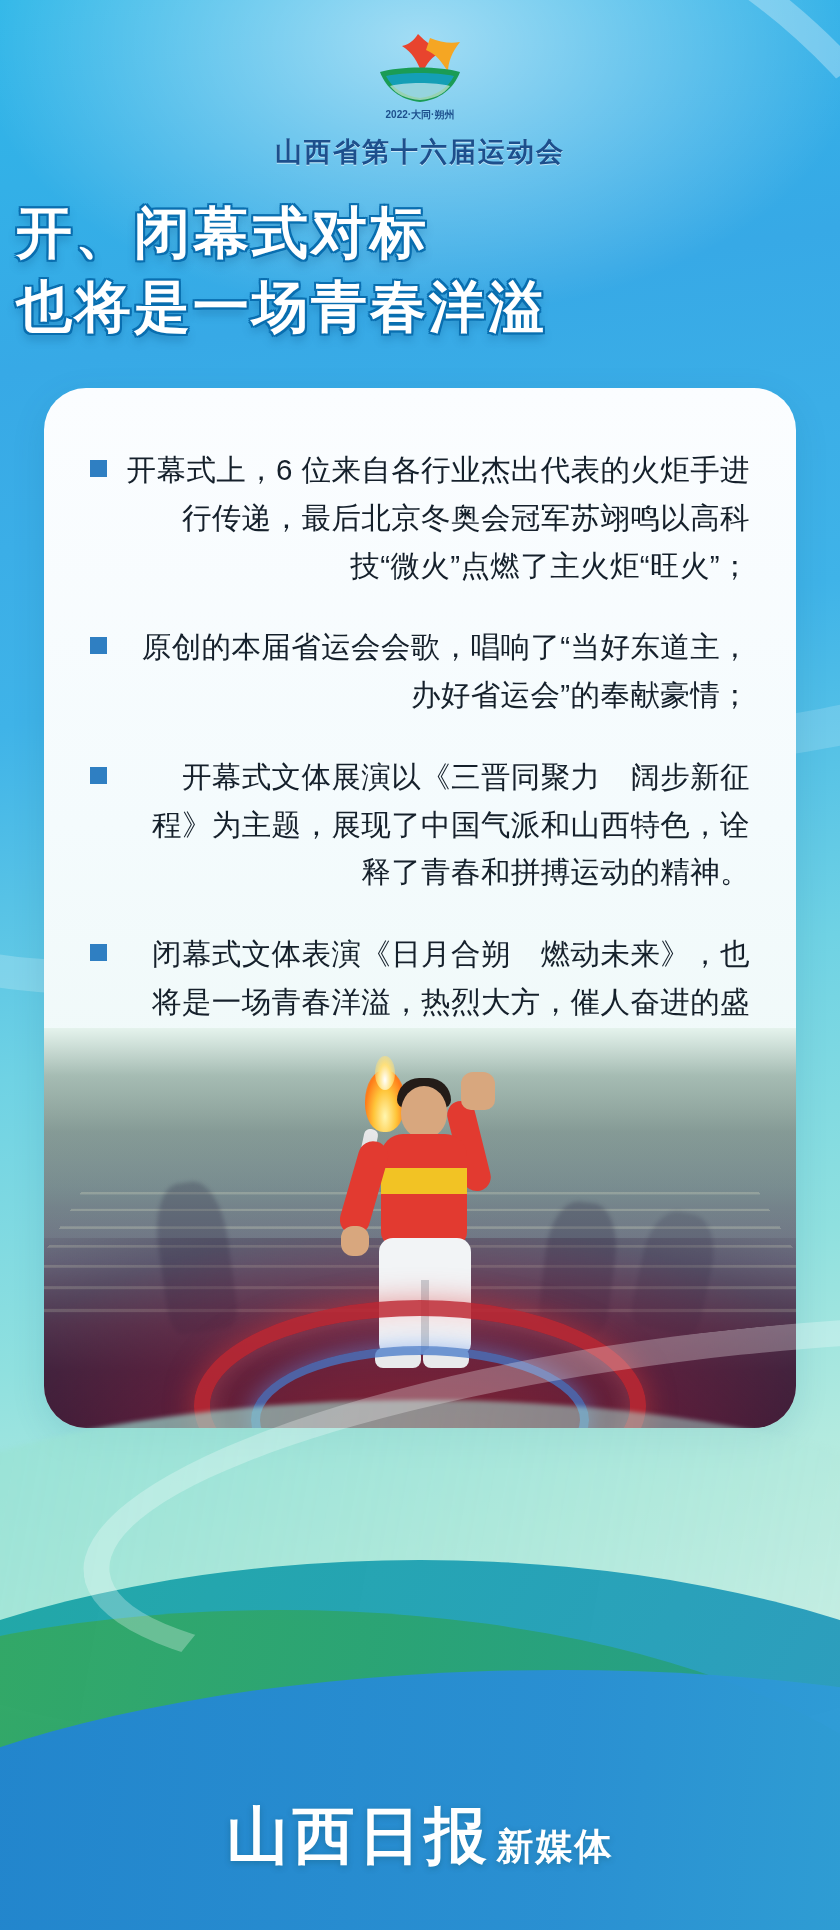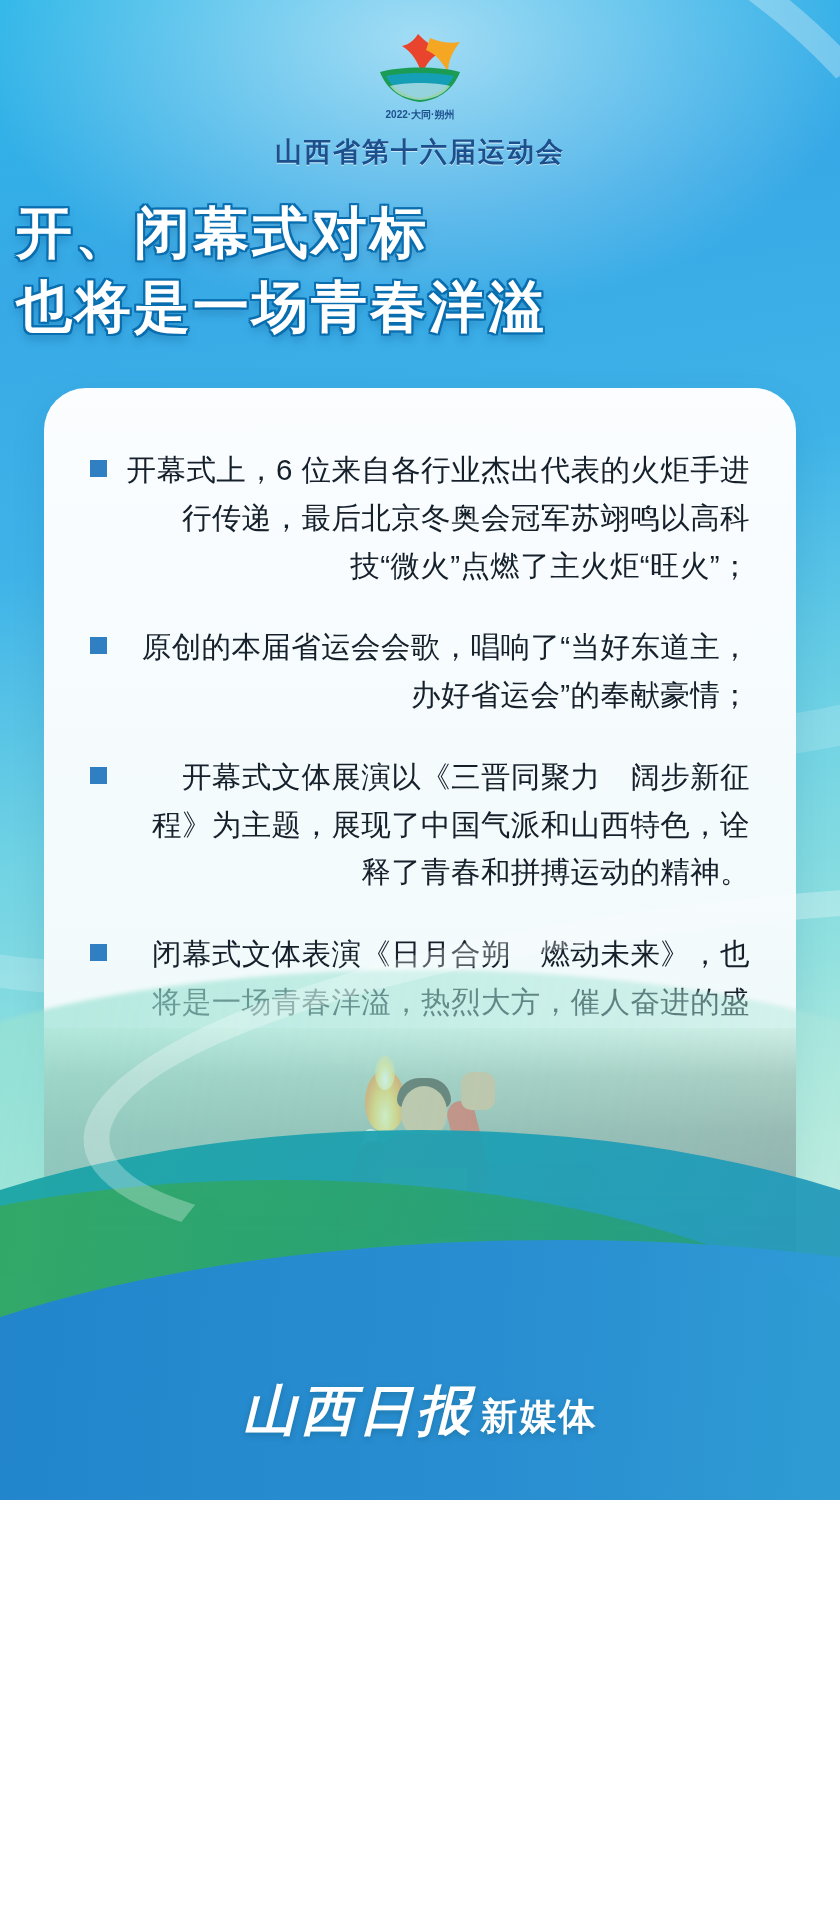"2022·大同·朔州" #poster { height: 1500px -> 1930px }
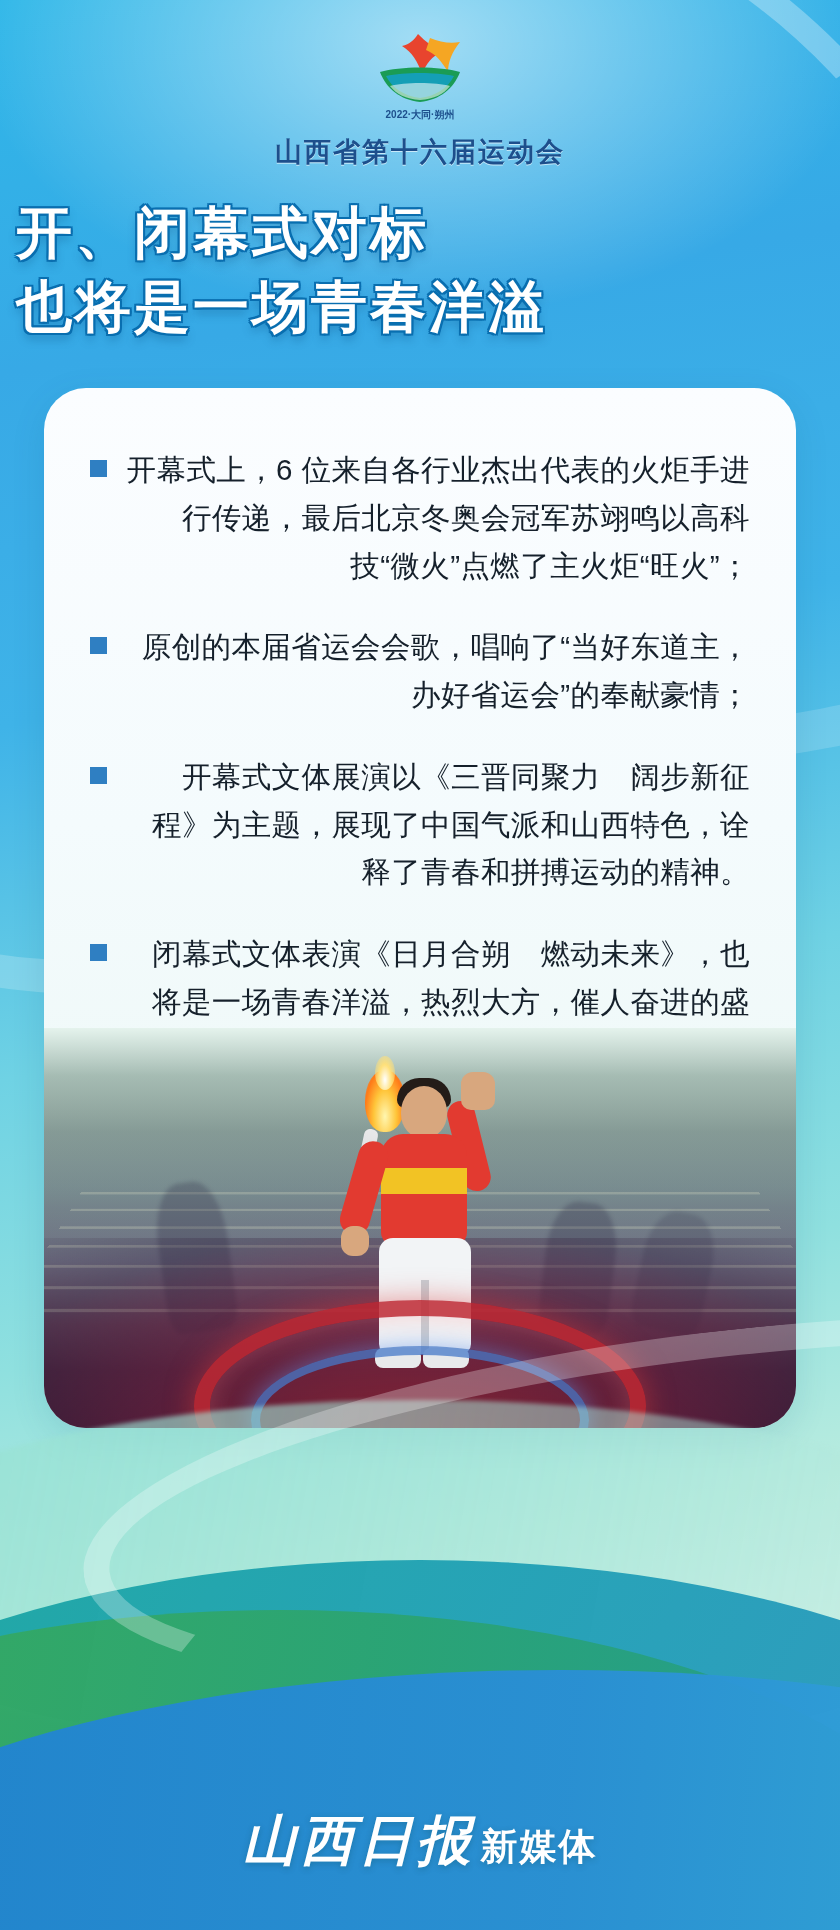"山西日报" .logo-cn { font-size: 54px -> 62px; font-style: italic -> none }
